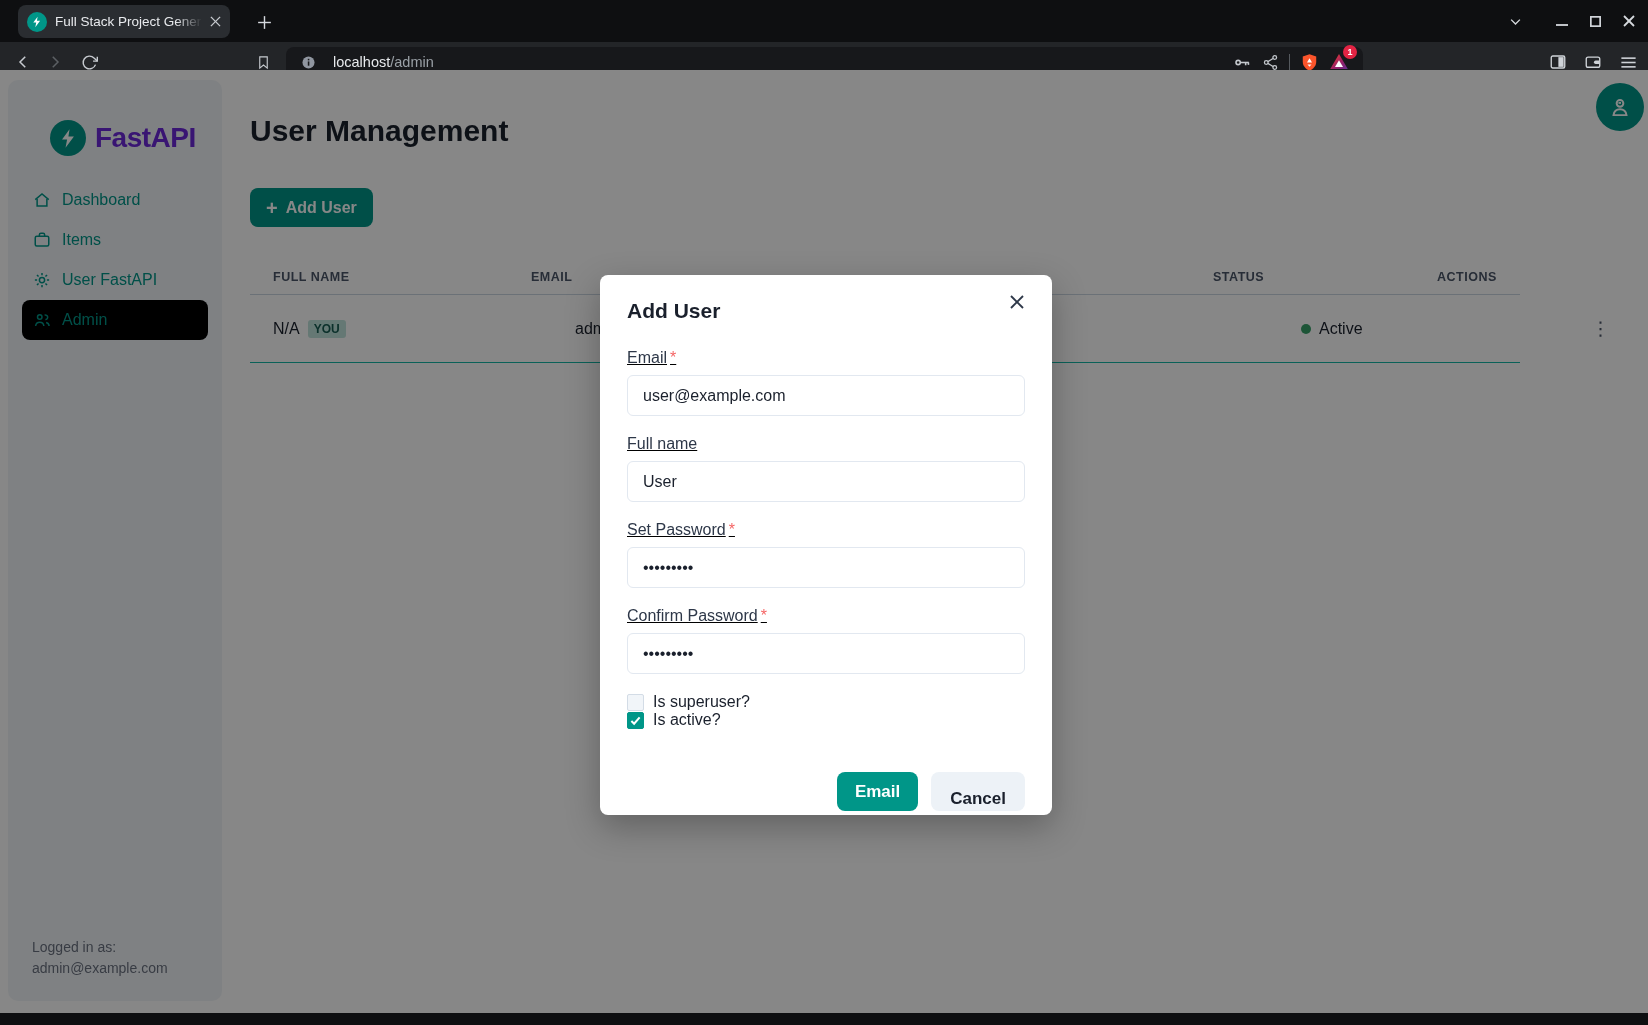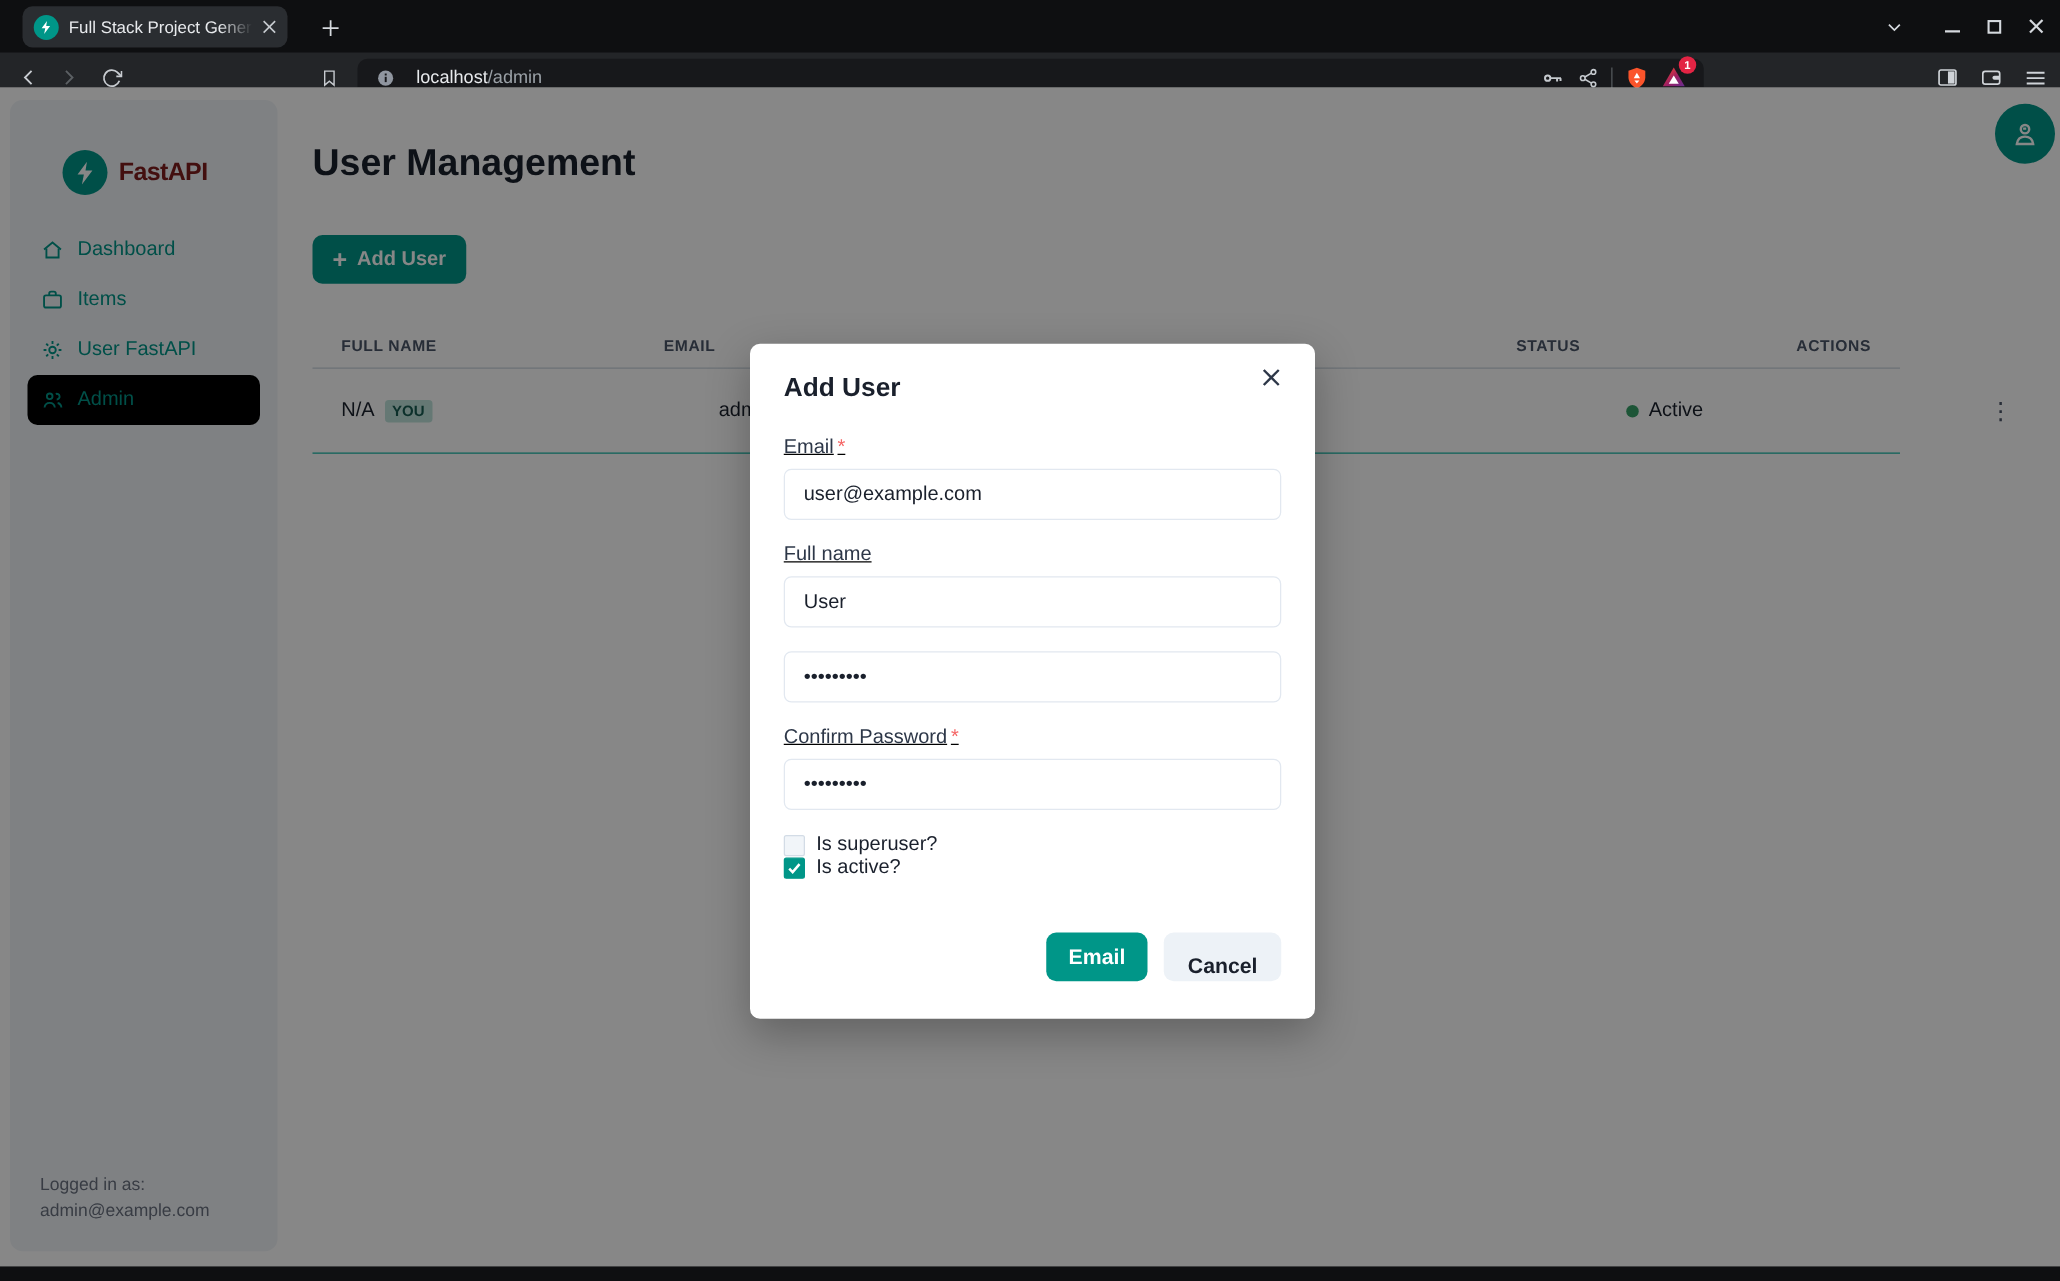"FastAPI" .logo-text { color: #7f1d1d -> #6d28d9; font-size: 20px -> 28px }
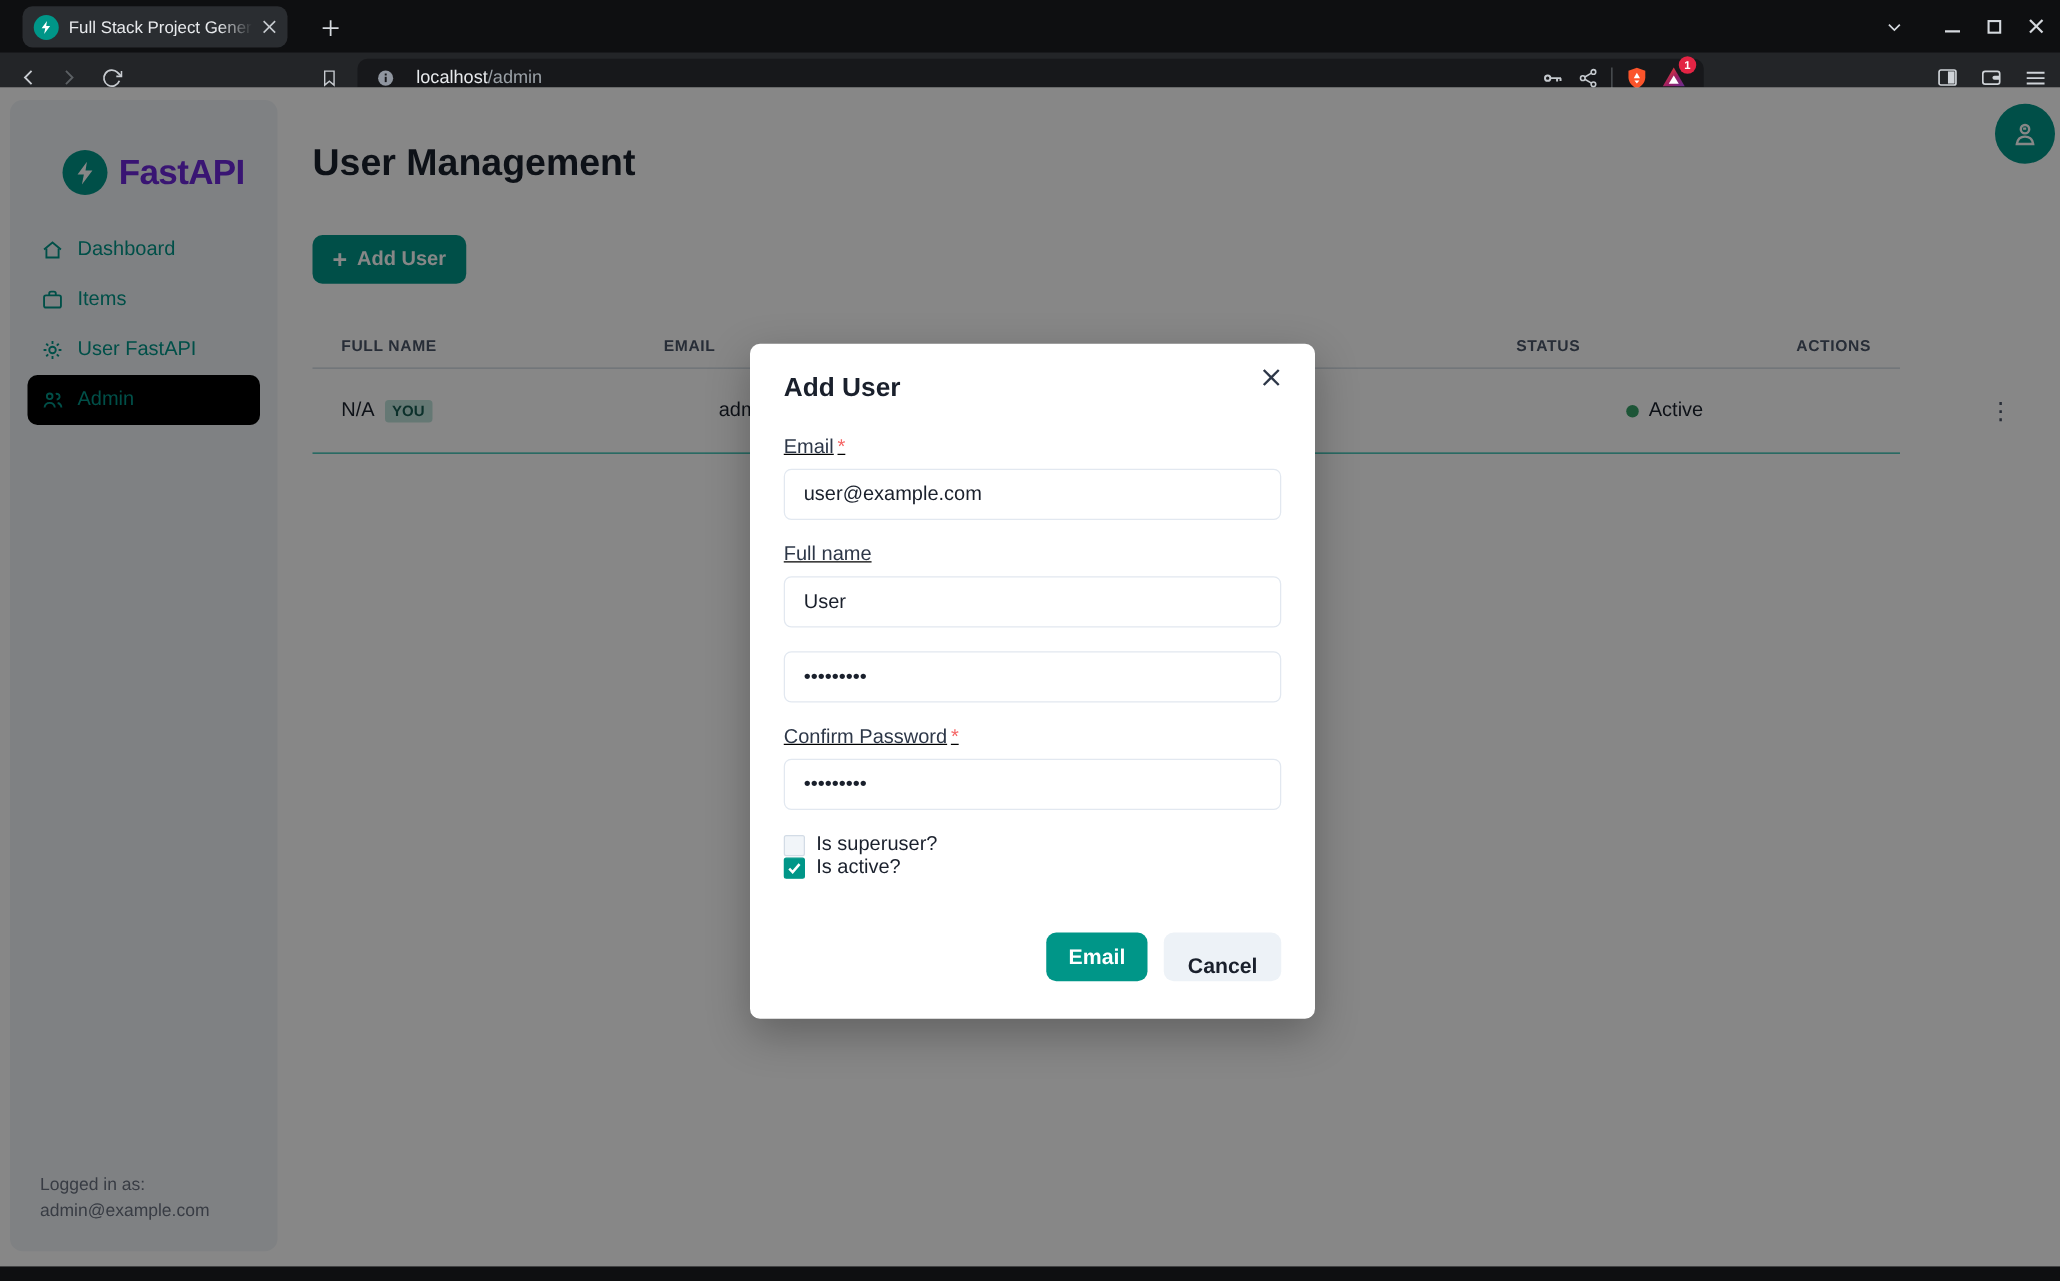"Set Password *" div.field-label { html: none -> <div><span>Set Password</span><span>*</span></div> }
